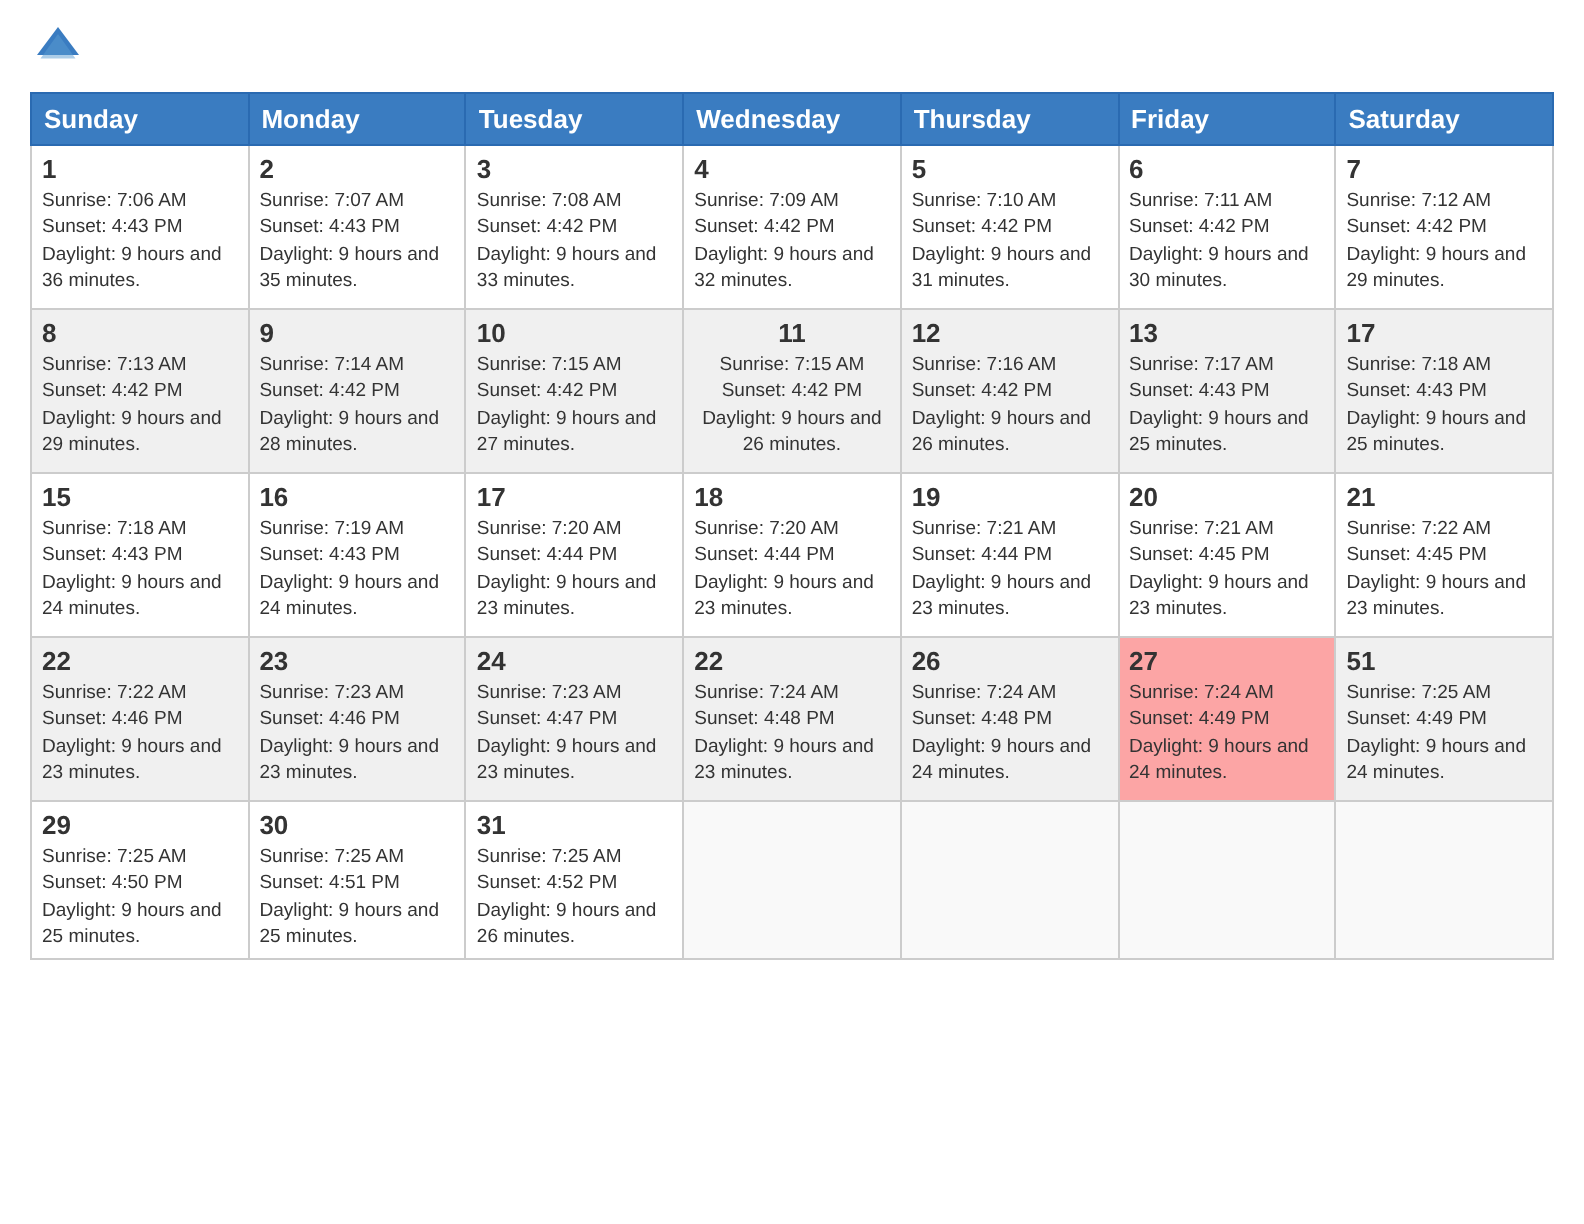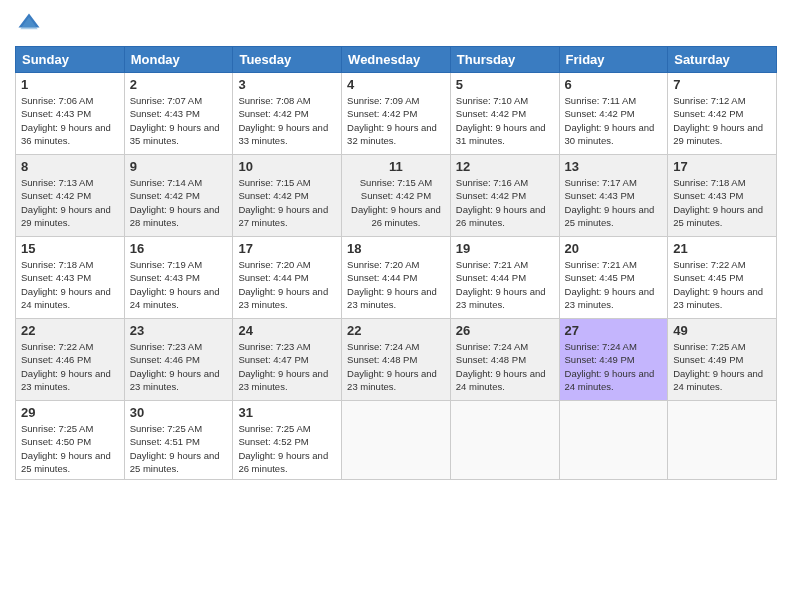"27" td { background: #c4b5fd -> #fca5a5 }
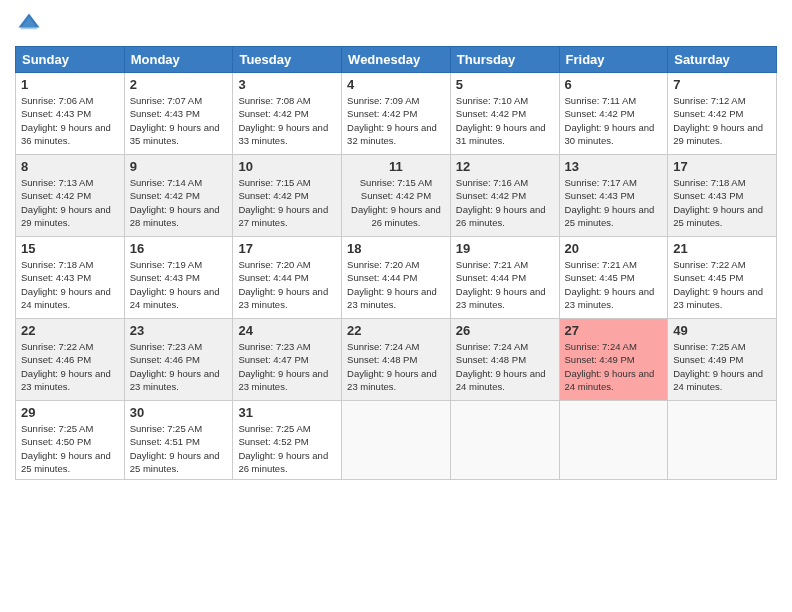"49" span.day-number { text: 49 -> 51 }
